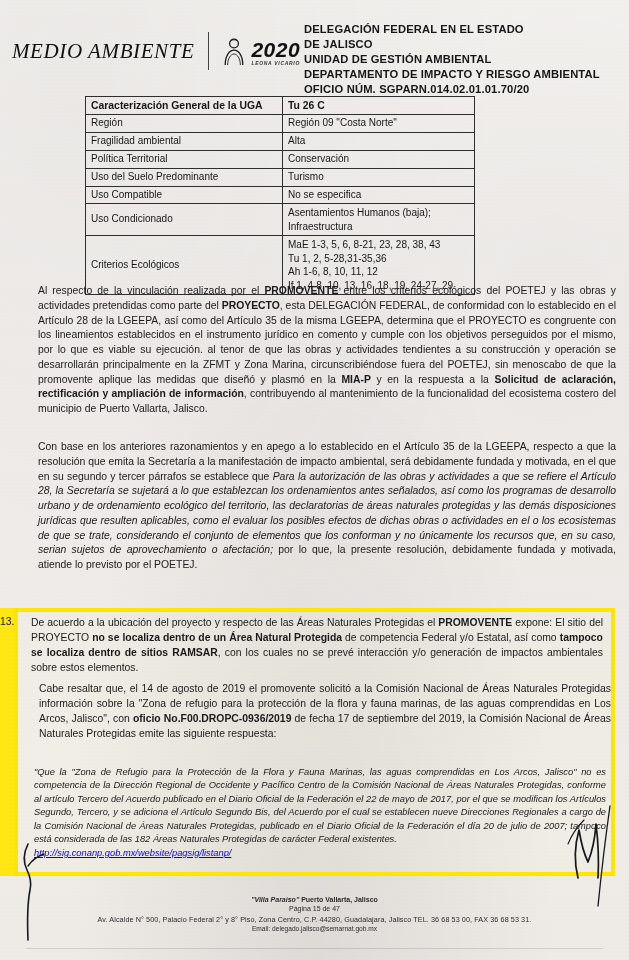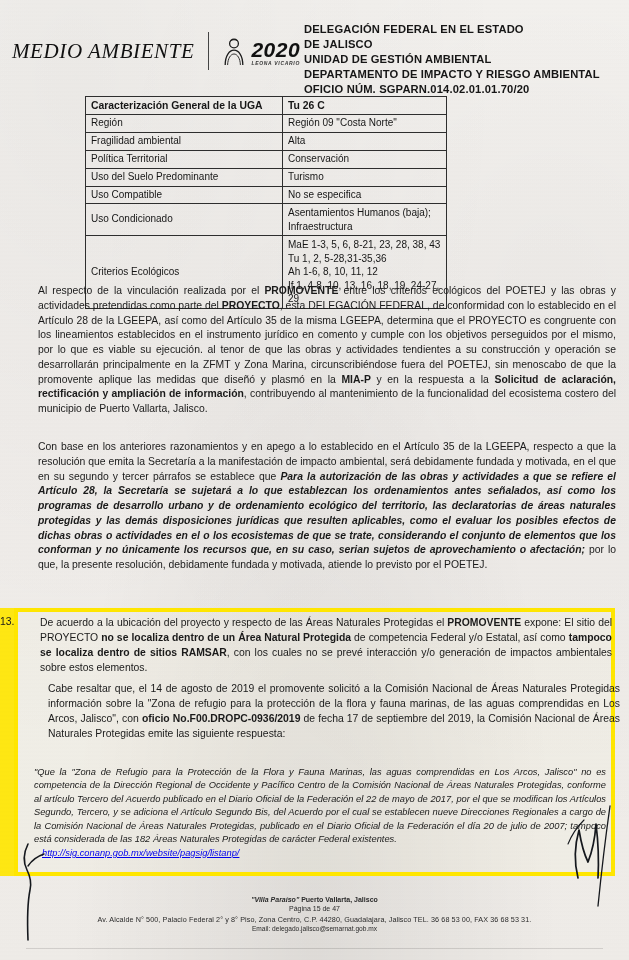"Caracterización General de la UGA" .uga-table { width: 362px -> 390px }
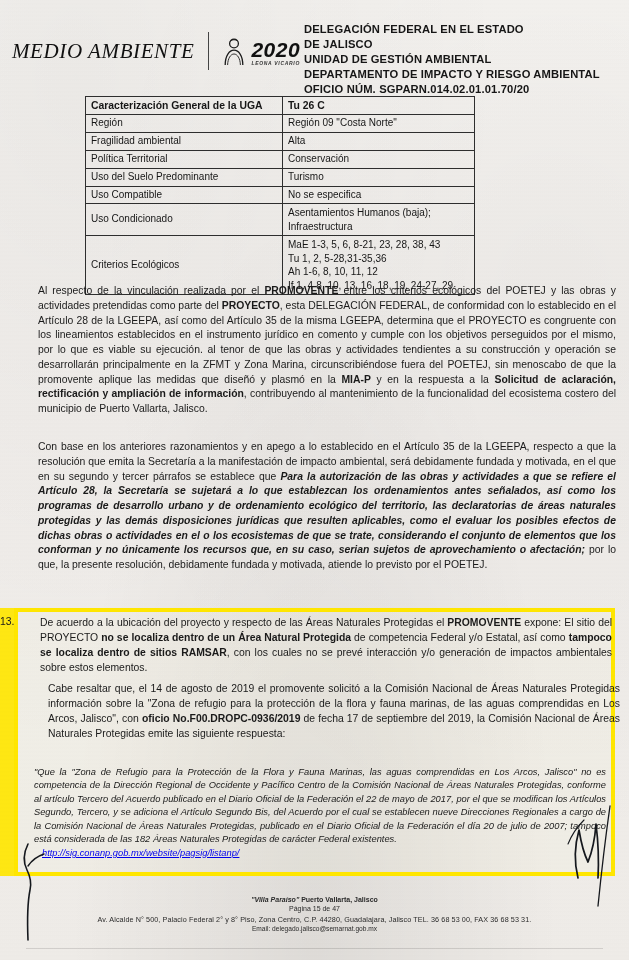"Para la autorización de las" .body-par i { font-weight: bold -> none }
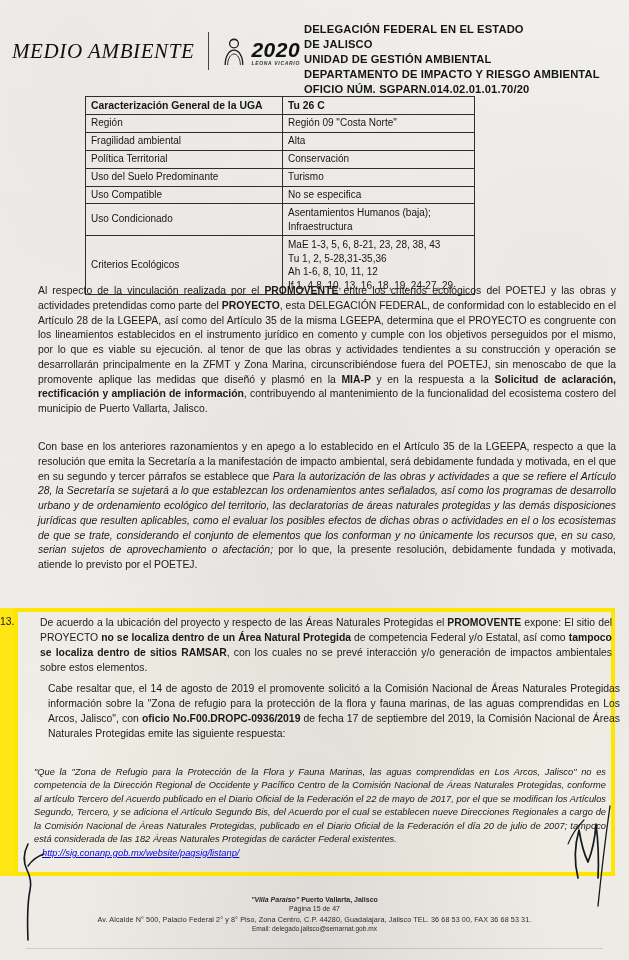"De acuerdo a la ubicación" .hl-par { left: 40px -> 31px }
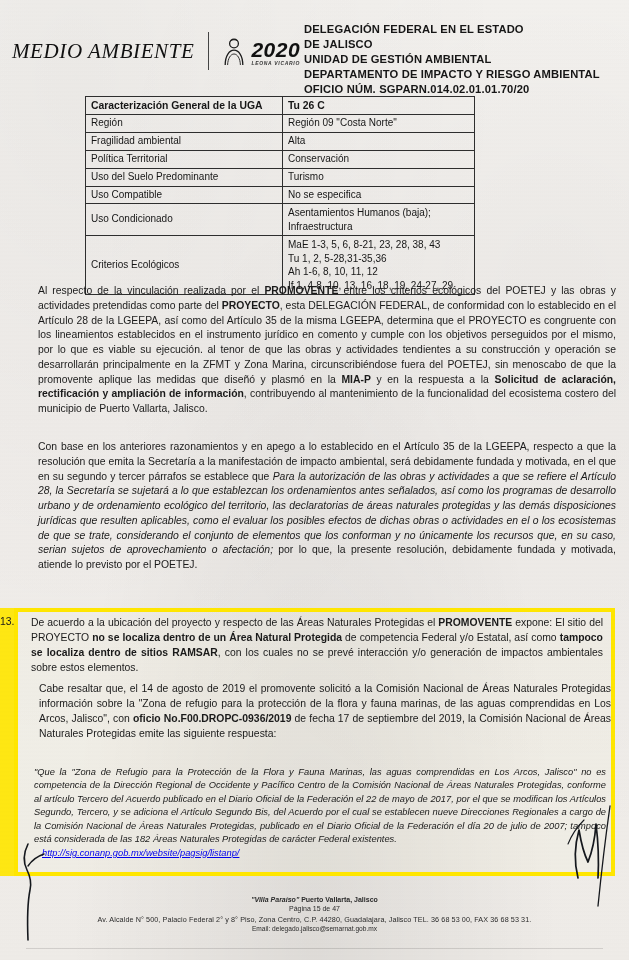"http://sig.conanp.gob.mx/website/pagsig/" .quote-par .link { margin-left: 8px -> none }
